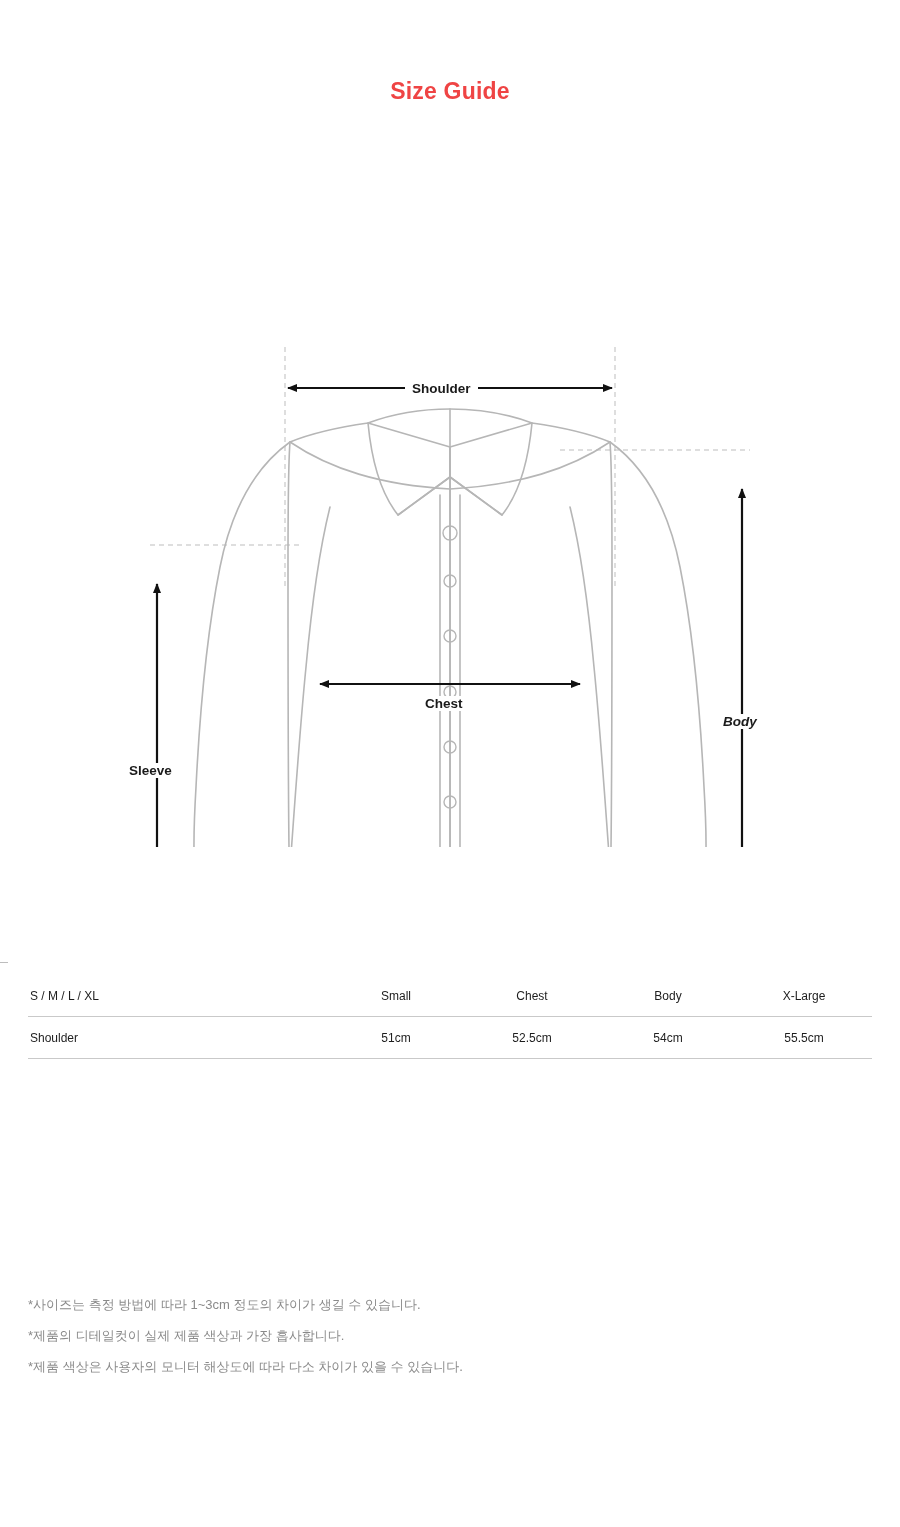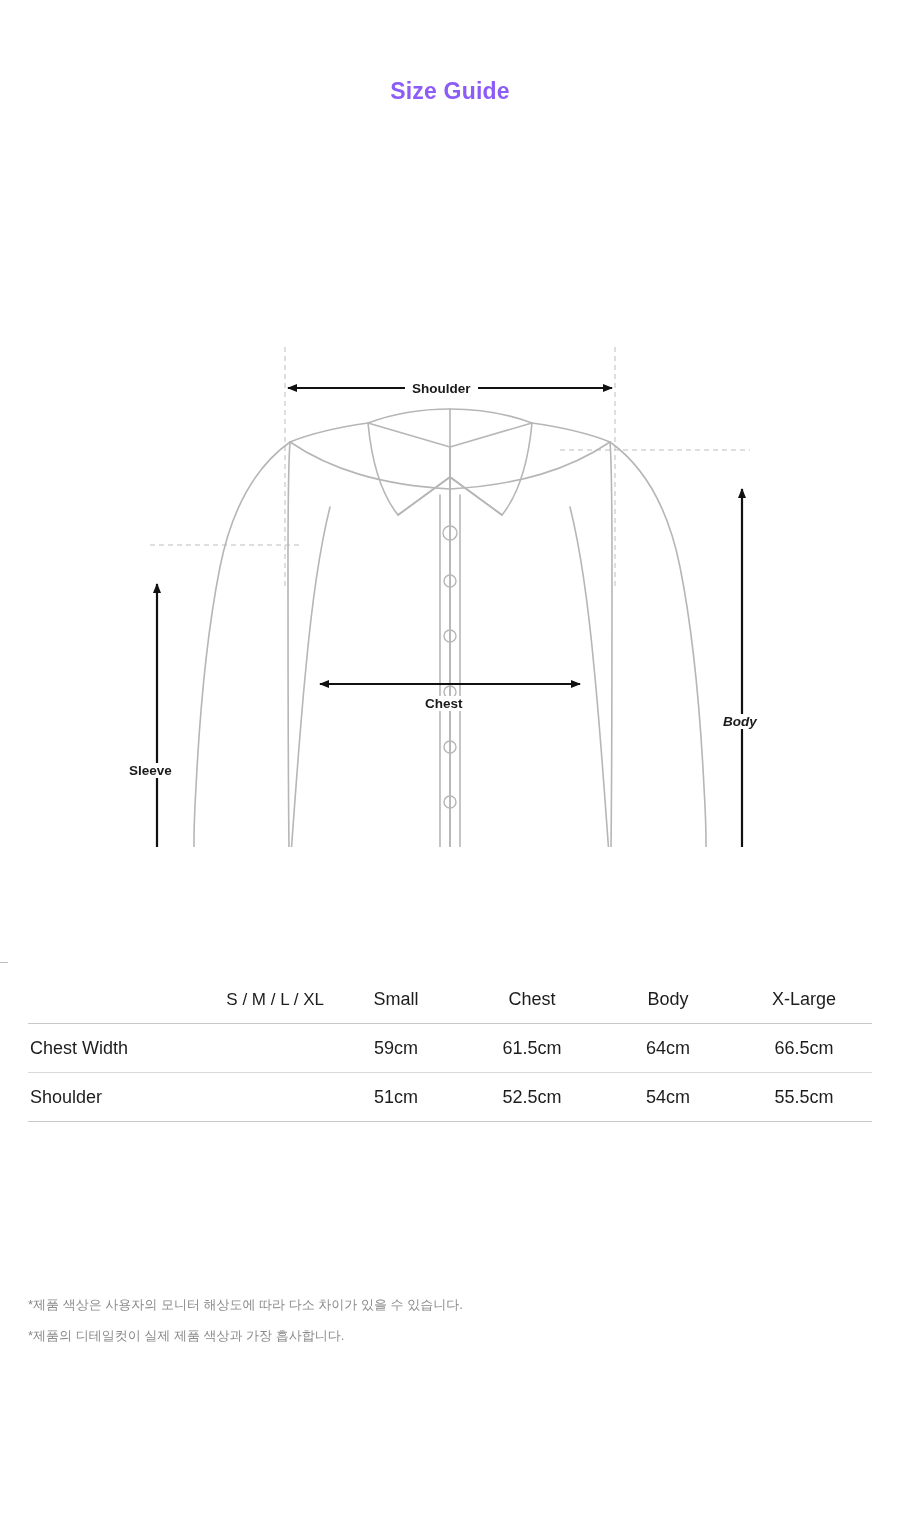"Size Guide" .page-title { color: #8b5cf6 -> #ef4444 }
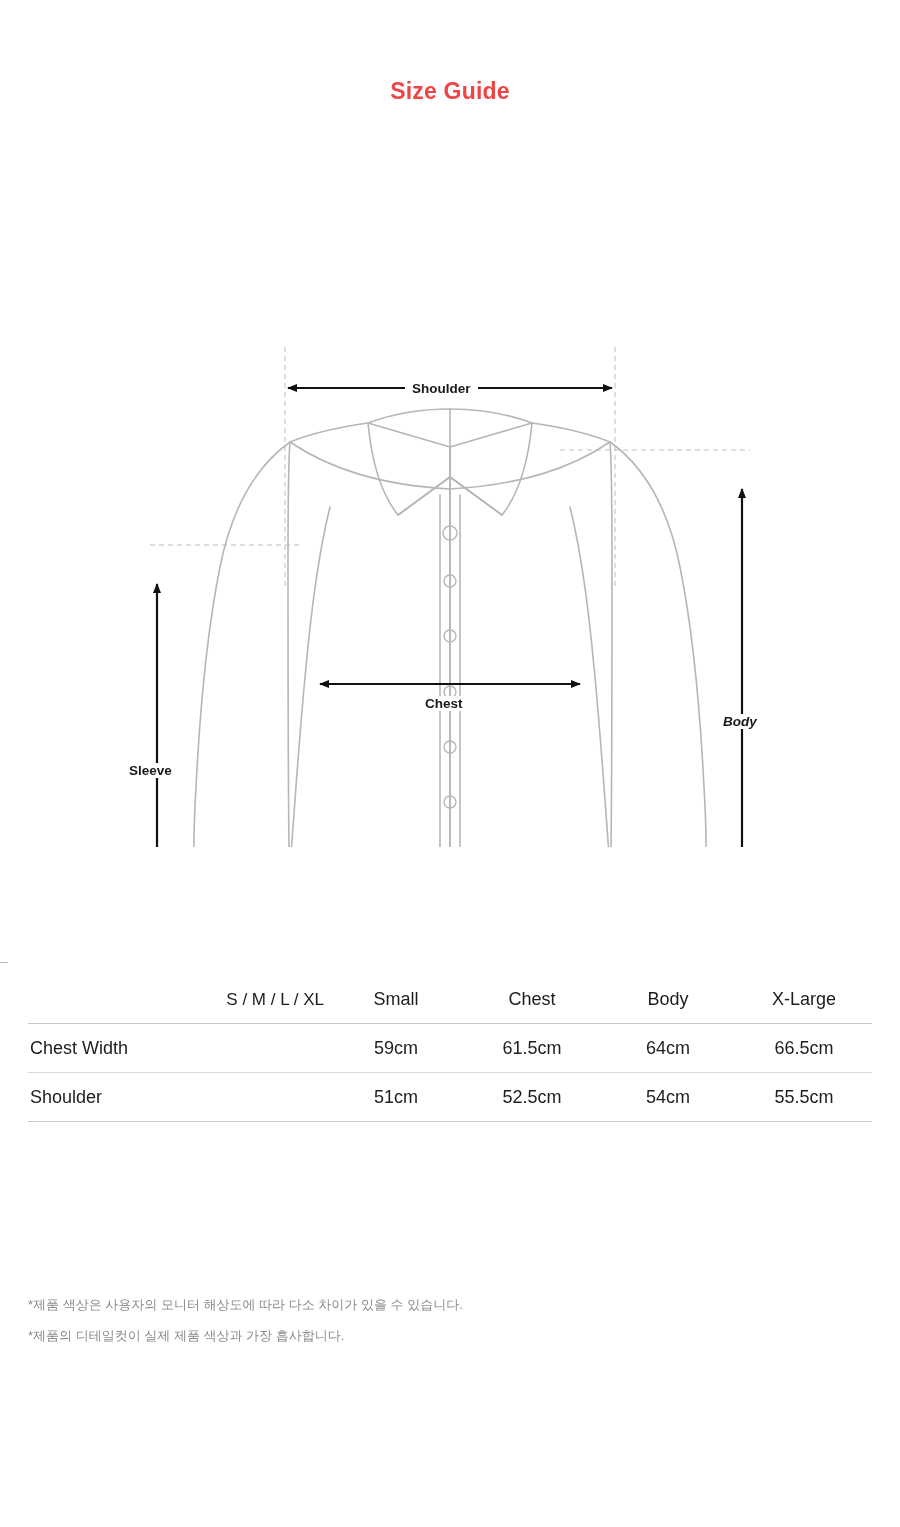"S / M / L" table.size-table thead th.rowhead { font-size: 17px -> 12px; text-align: right -> none }
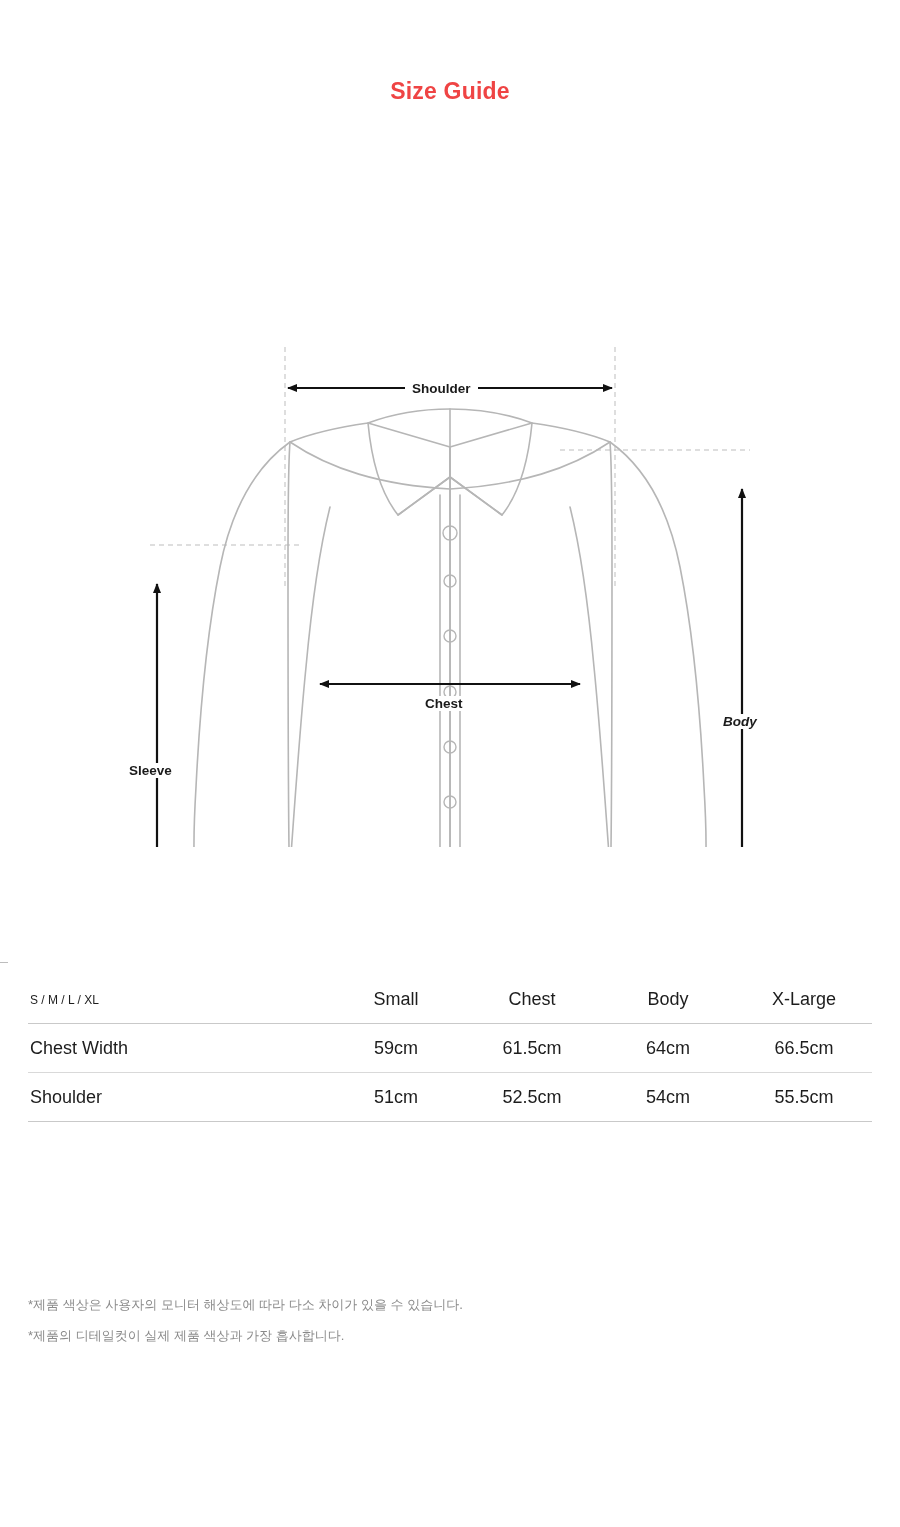"Small" table.size-table th, table.size-table td { font-size: 18px -> 12px }
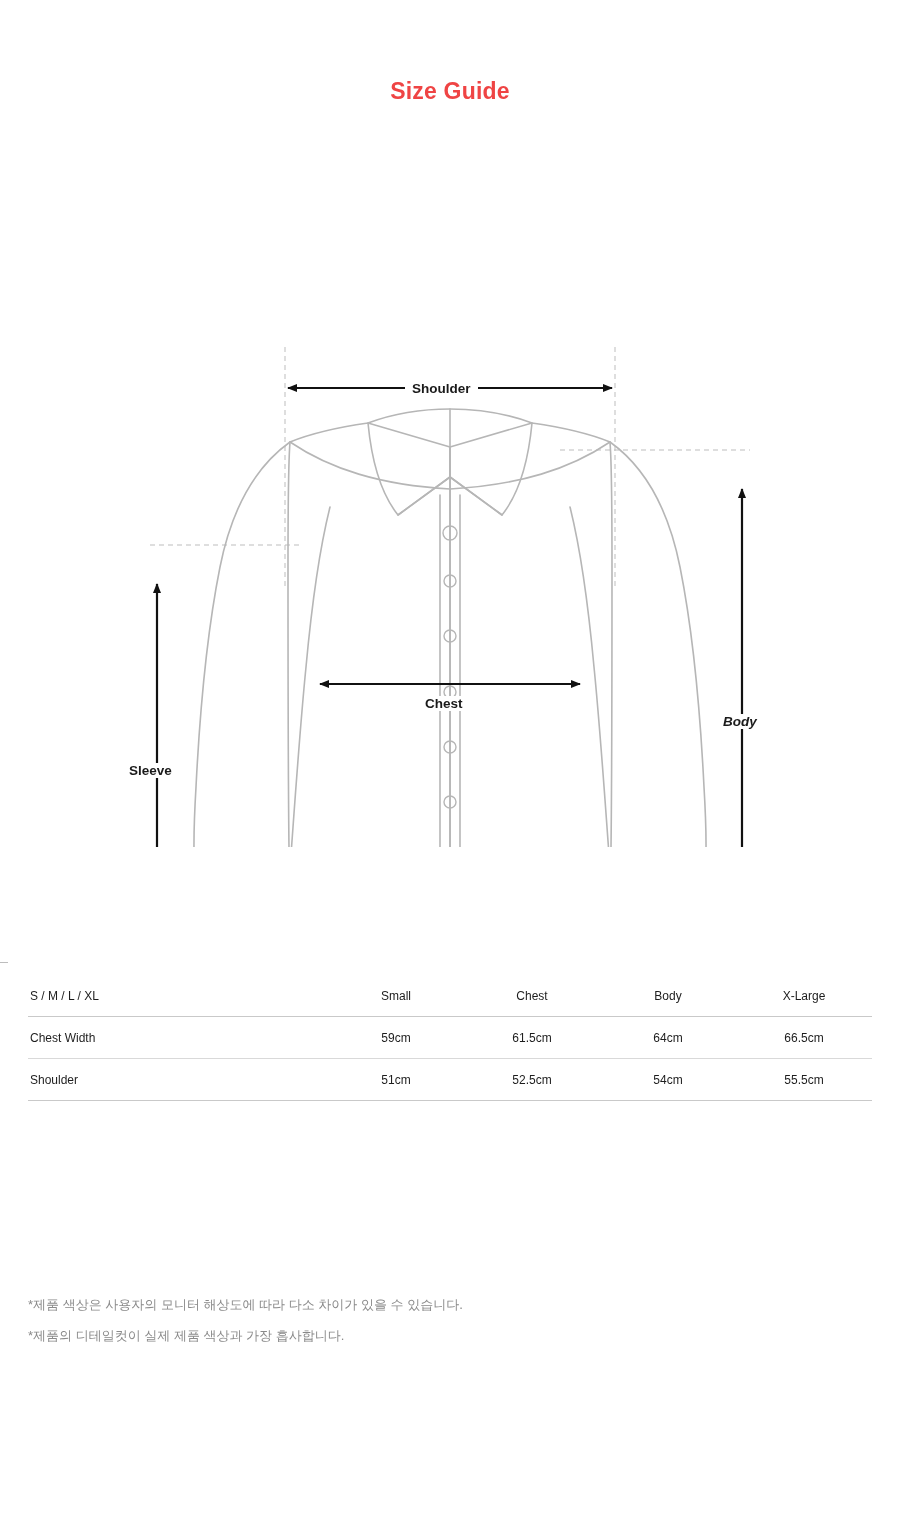"Chest Width" tr { html: <tr> <th>Chest Width</th> <td>59cm</td> <td>61.5cm</td> <td>64cm</td> <td>66.5cm</td> </tr> -> none }
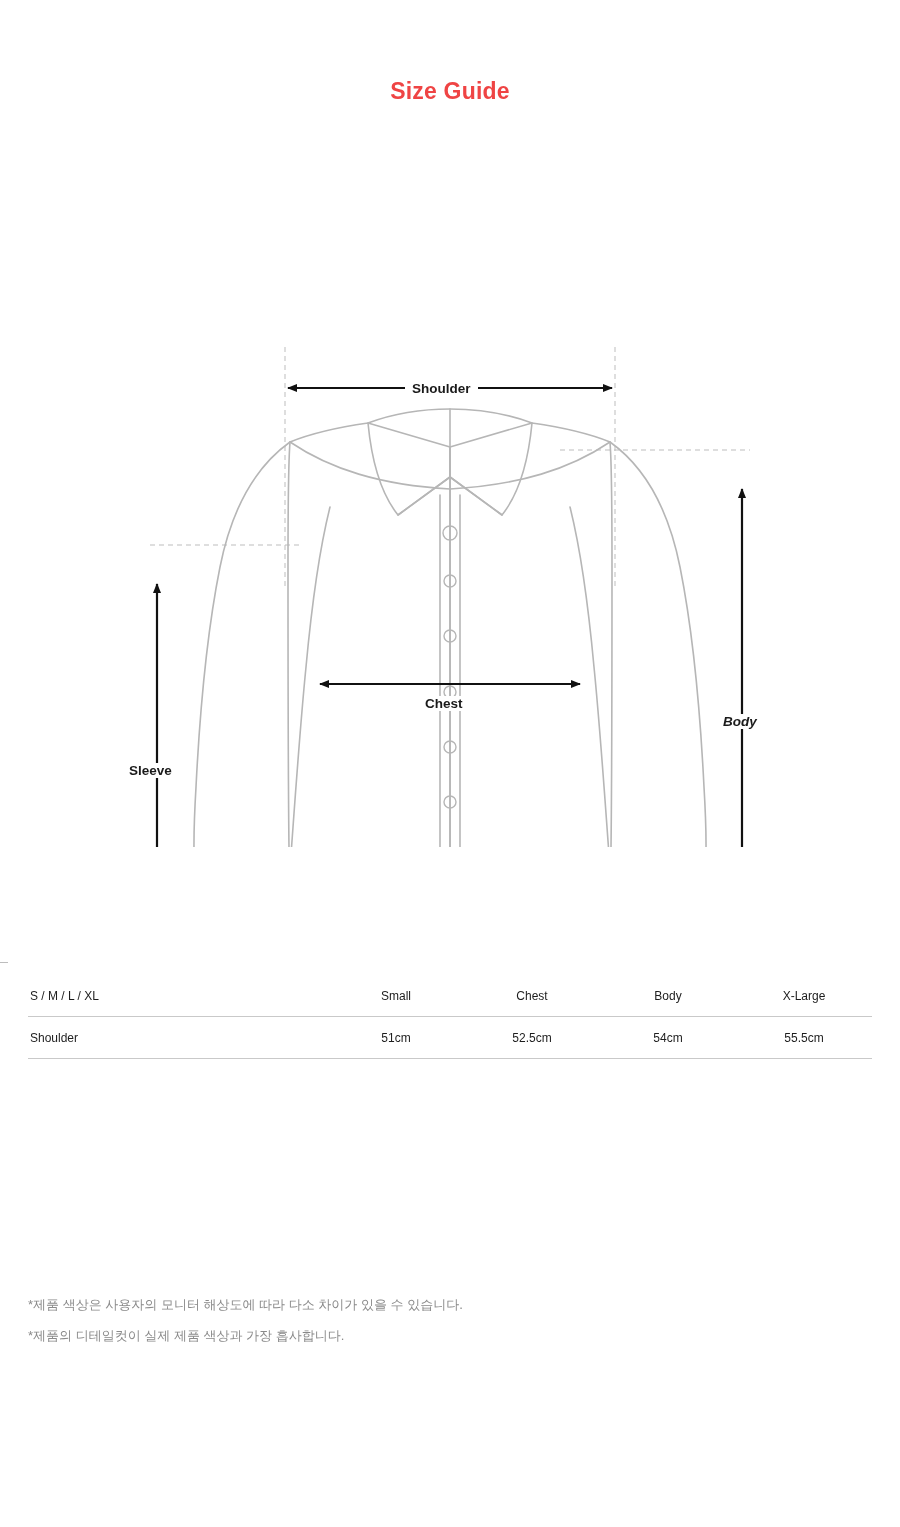"*사이즈는 측정 방법에 따라 1~3cm" div.note { html: none -> <div>*사이즈는 측정 방법에 따라 1~3cm 정도의 차이가 생길 수 있습니다.</div> }
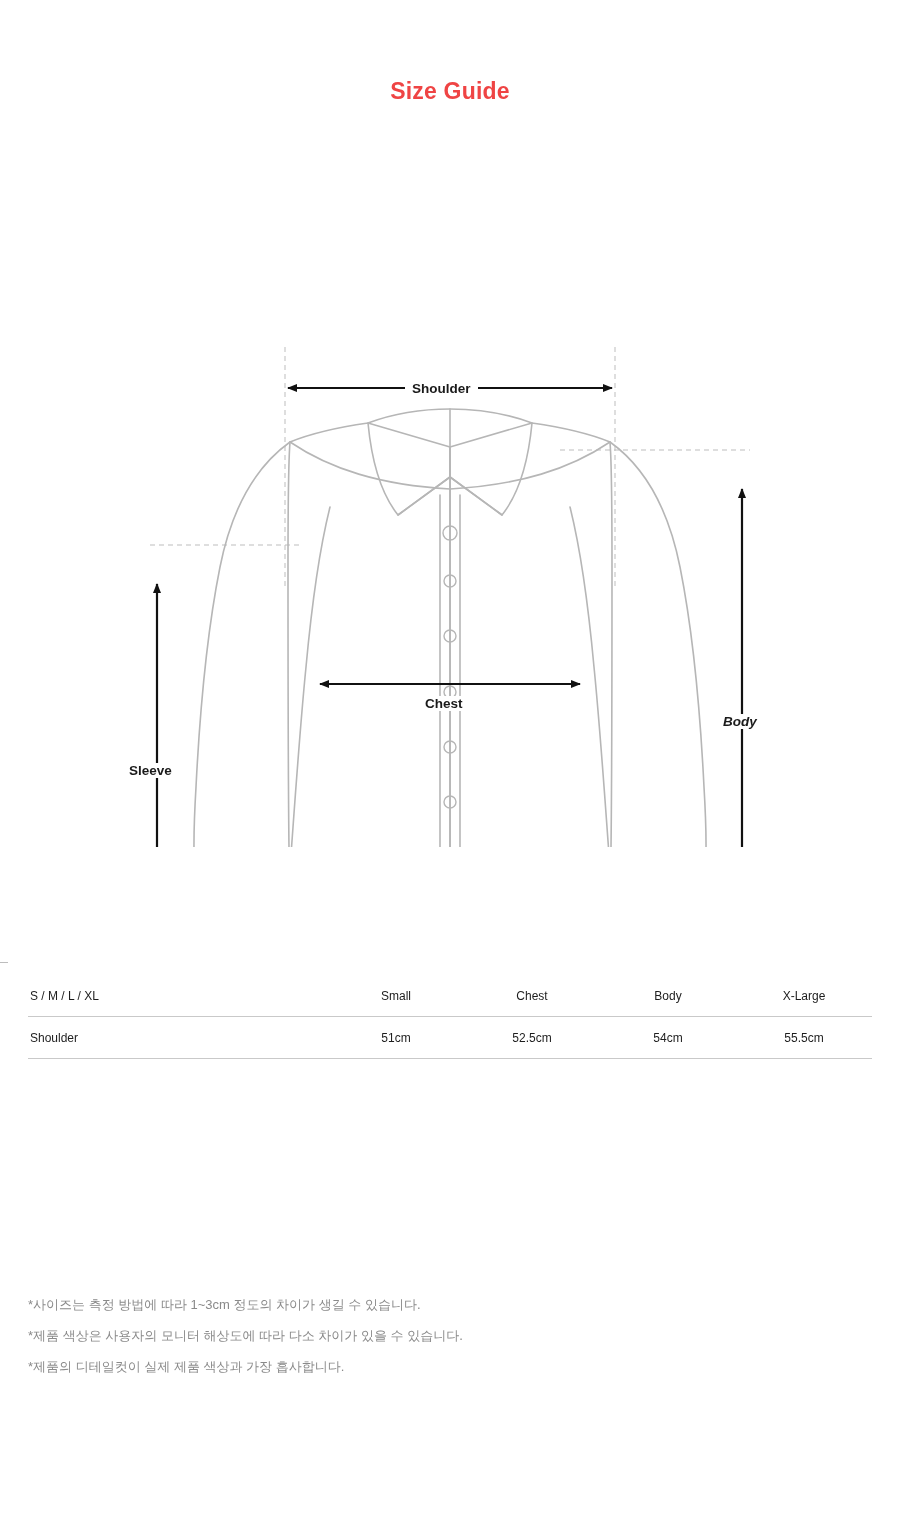"*제품 색상은 사용자의 모니터 해상도에" div.note { order: before "*제품의 디테일컷이 실제 제품 색상과" -> after "*제품의 디테일컷이 실제 제품 색상과" }
